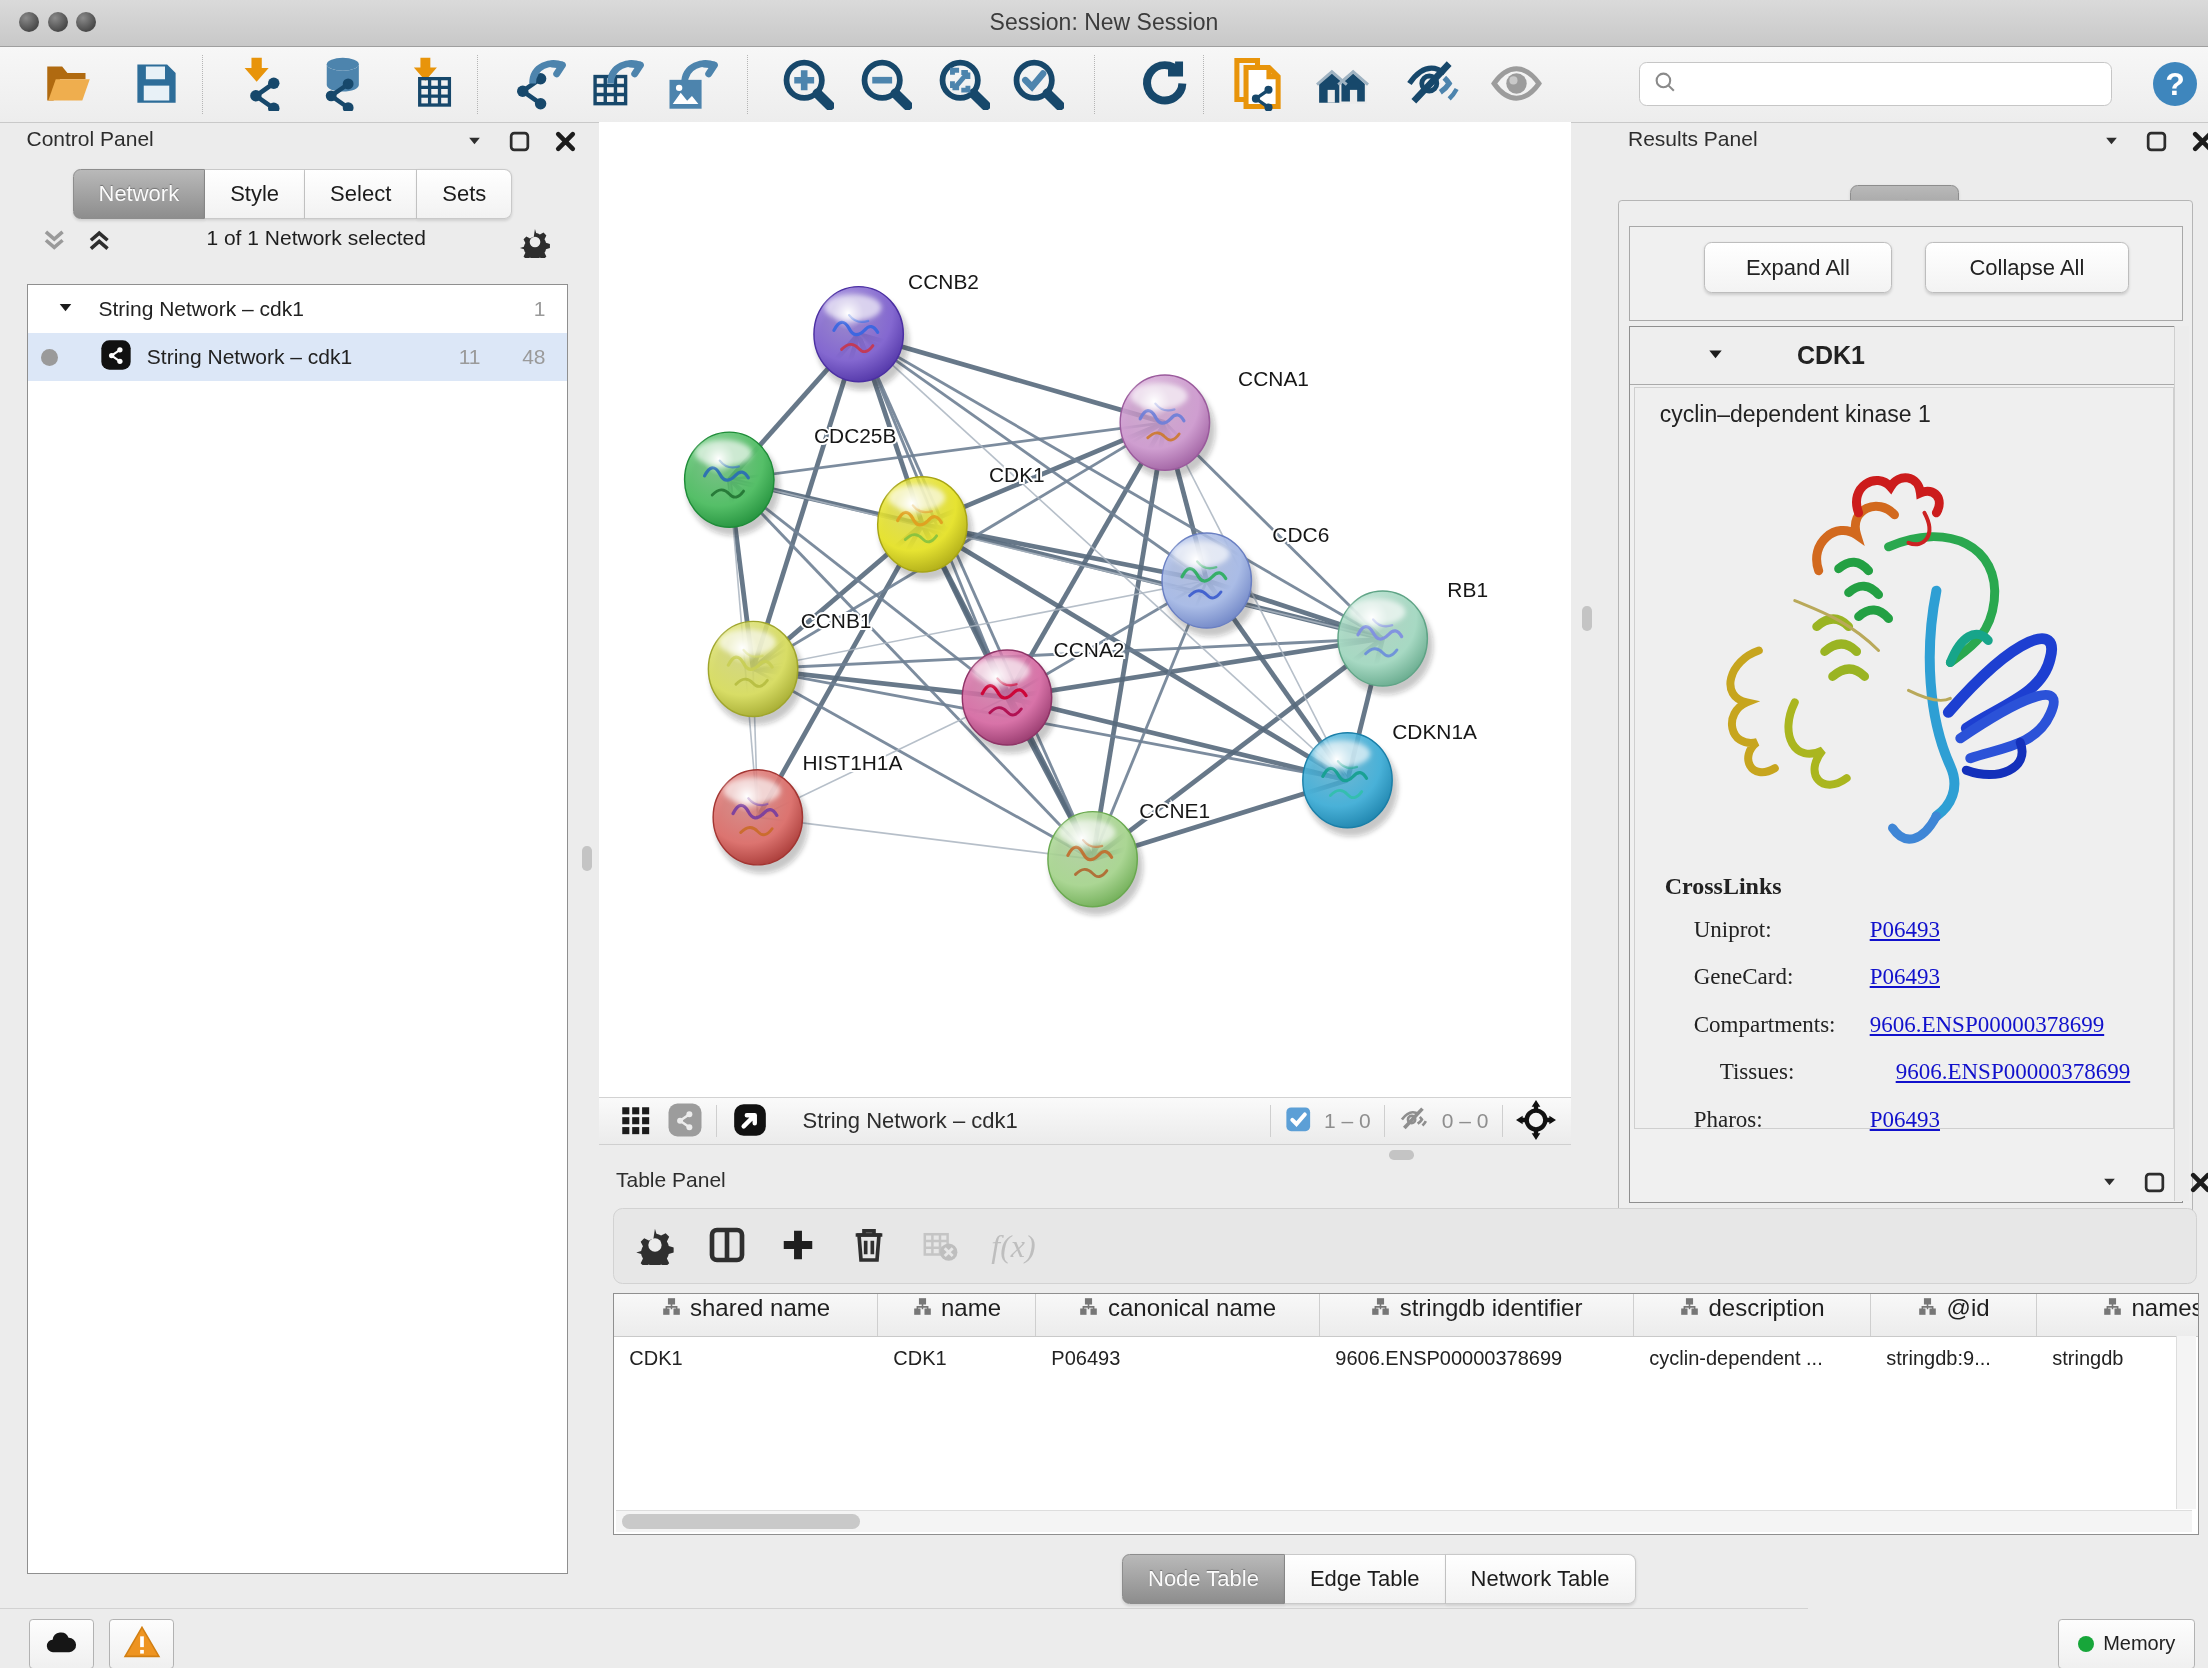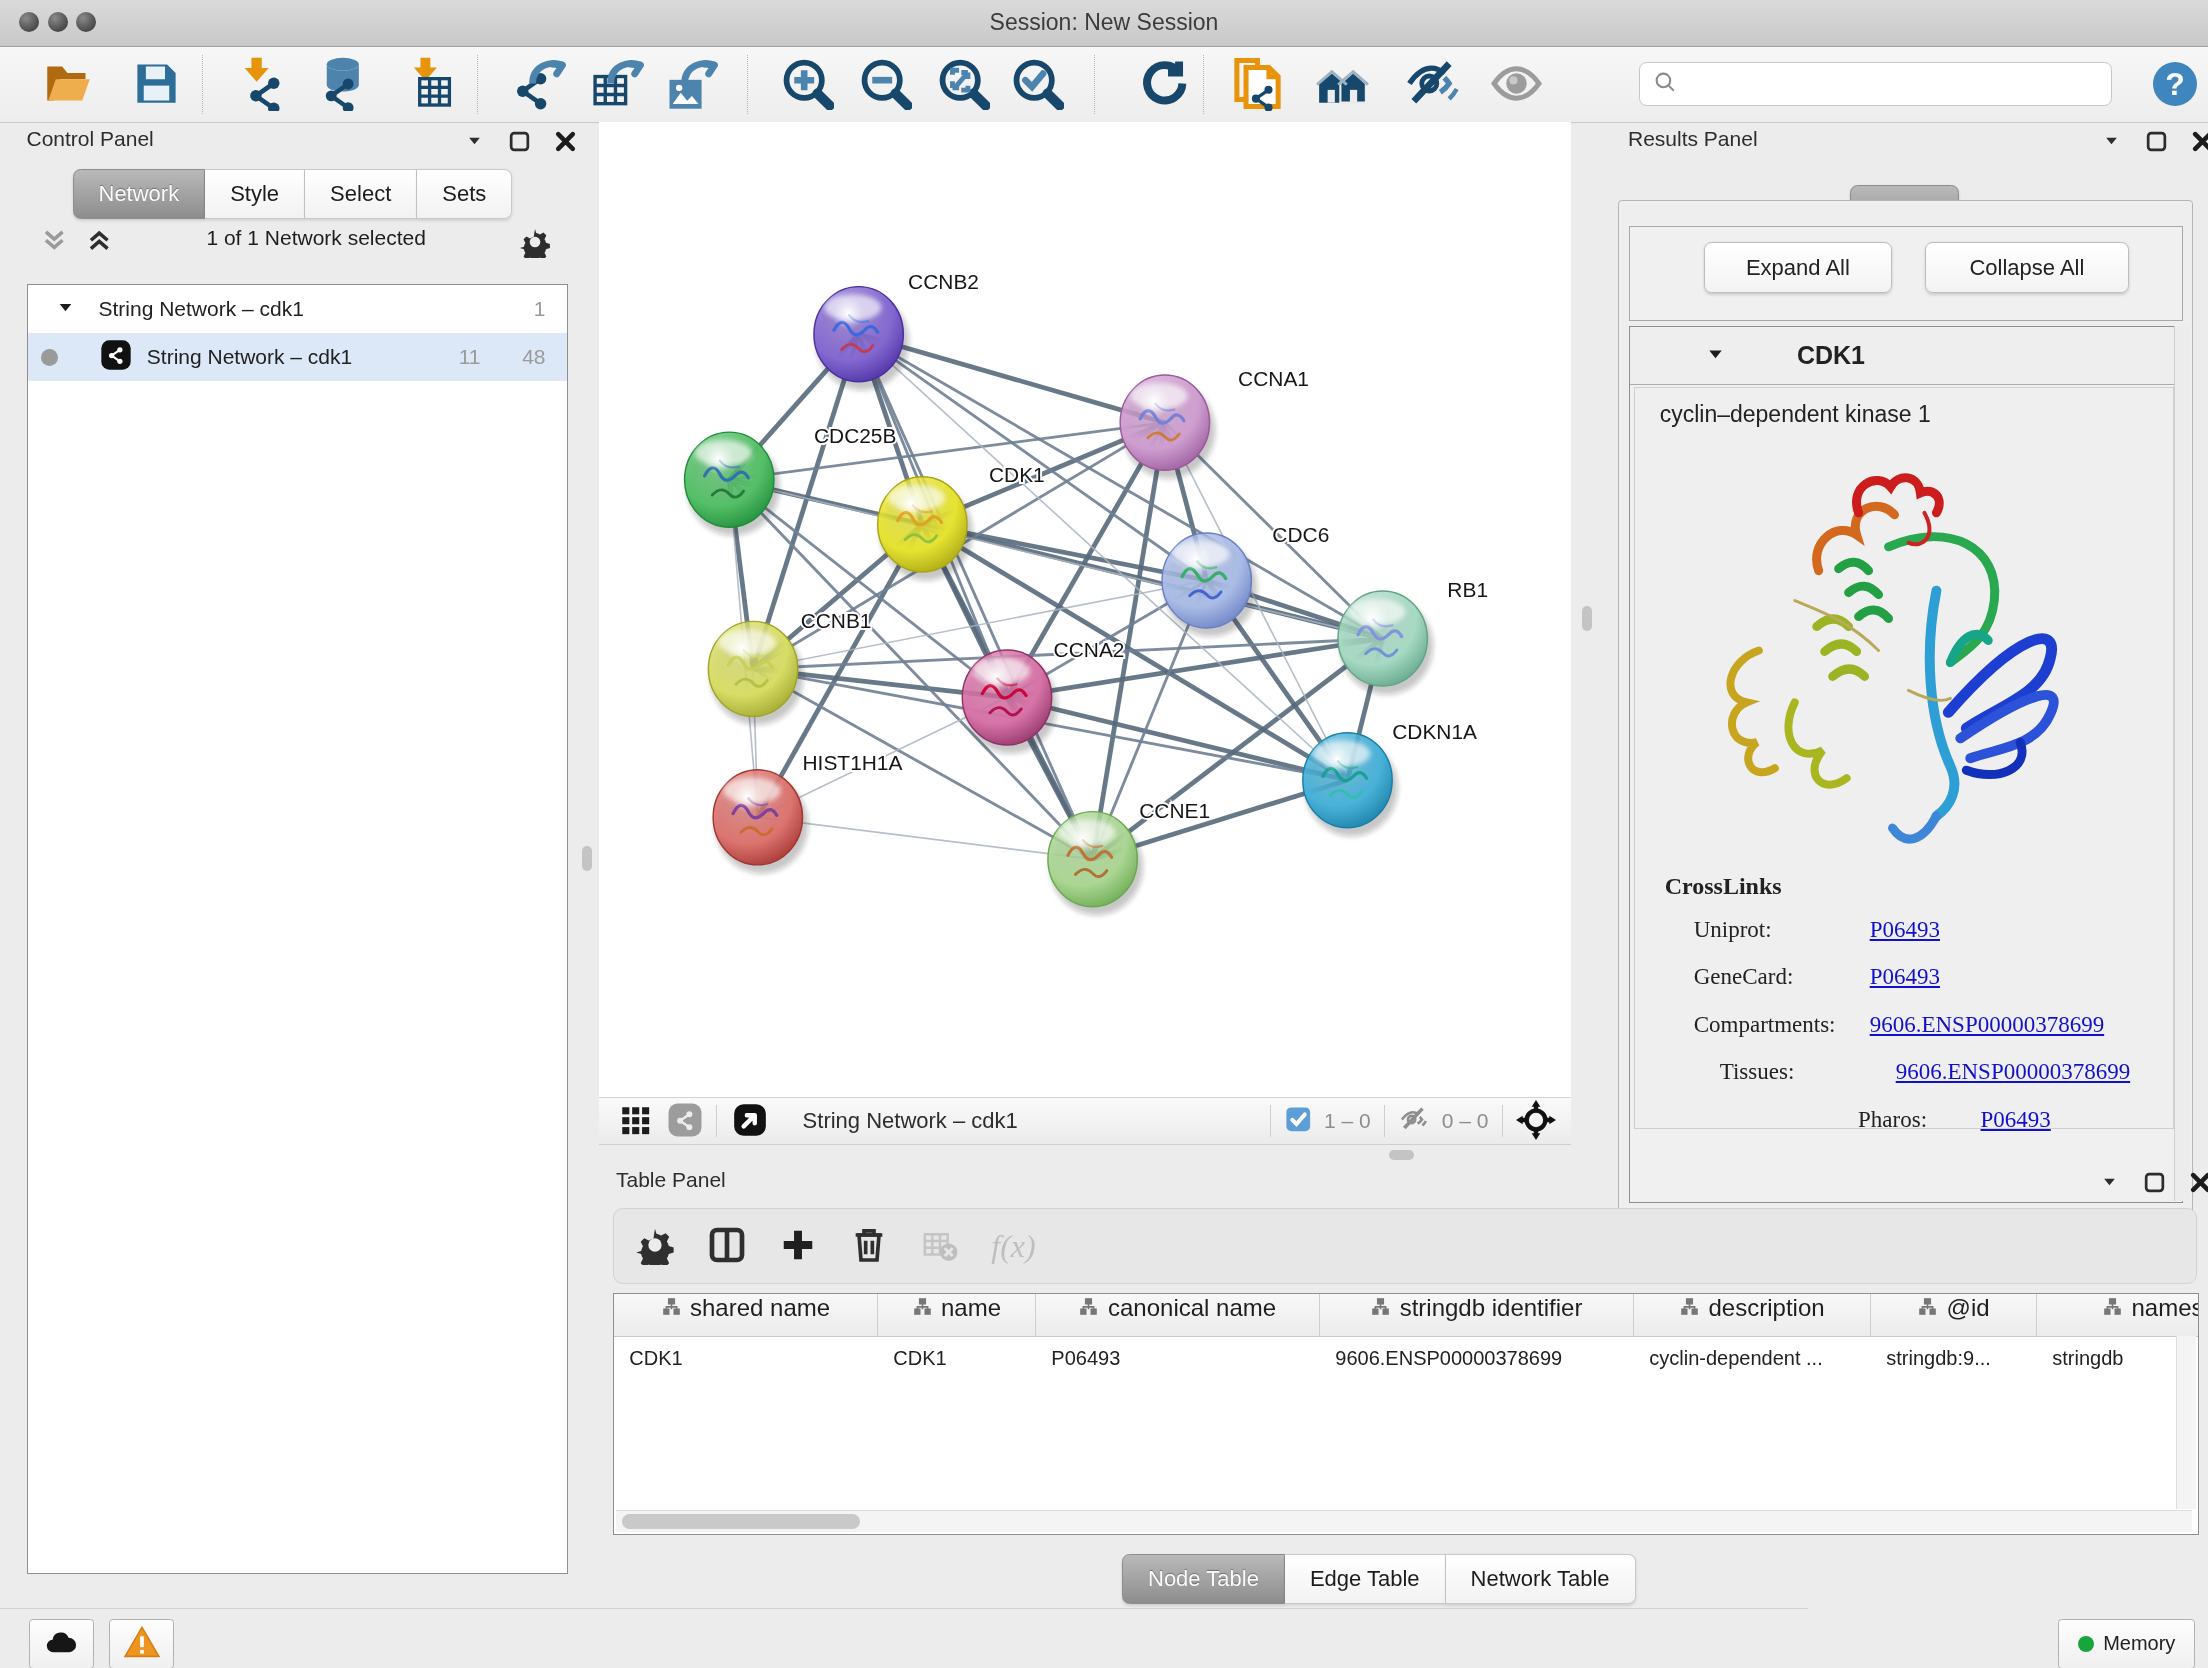"Pharos: P06493" div.xl-row { text-align: center -> none }
